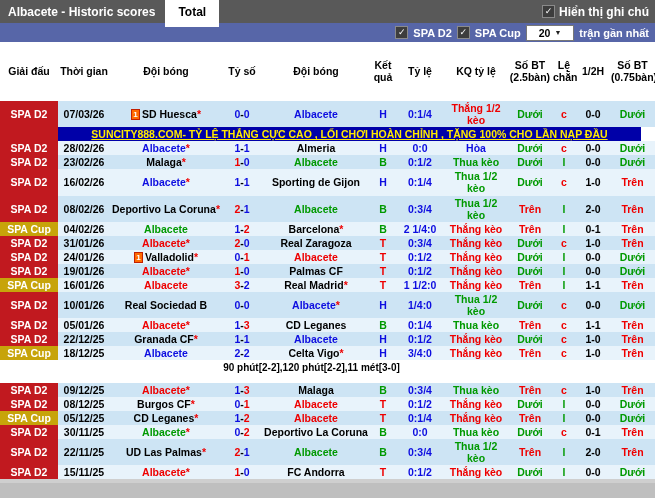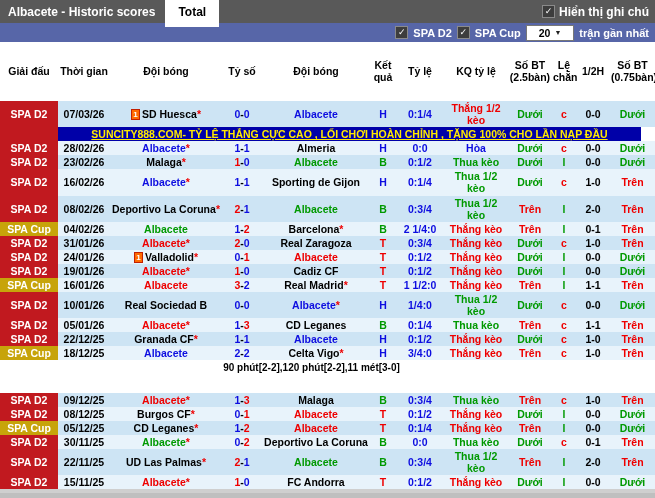"Cadiz CF" span.tname { text: Cadiz -> Palmas }
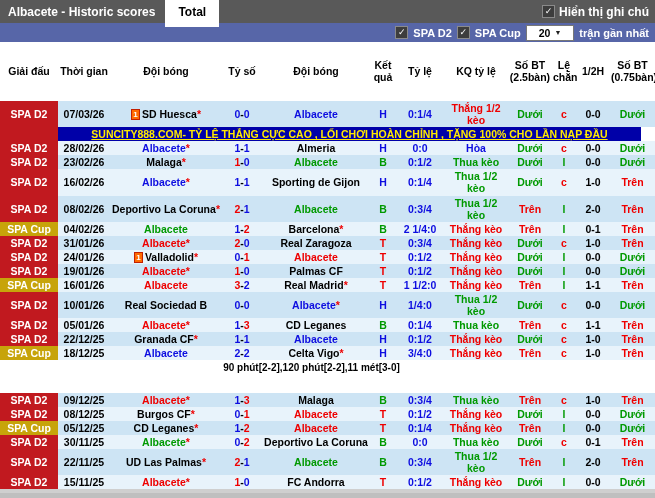"90 phút[2-2],120 phút[2-2],11 mét[3-0]" tr.note-row td { padding: 2px 90px 19px 0 -> 2px 90px 9px 0 }
